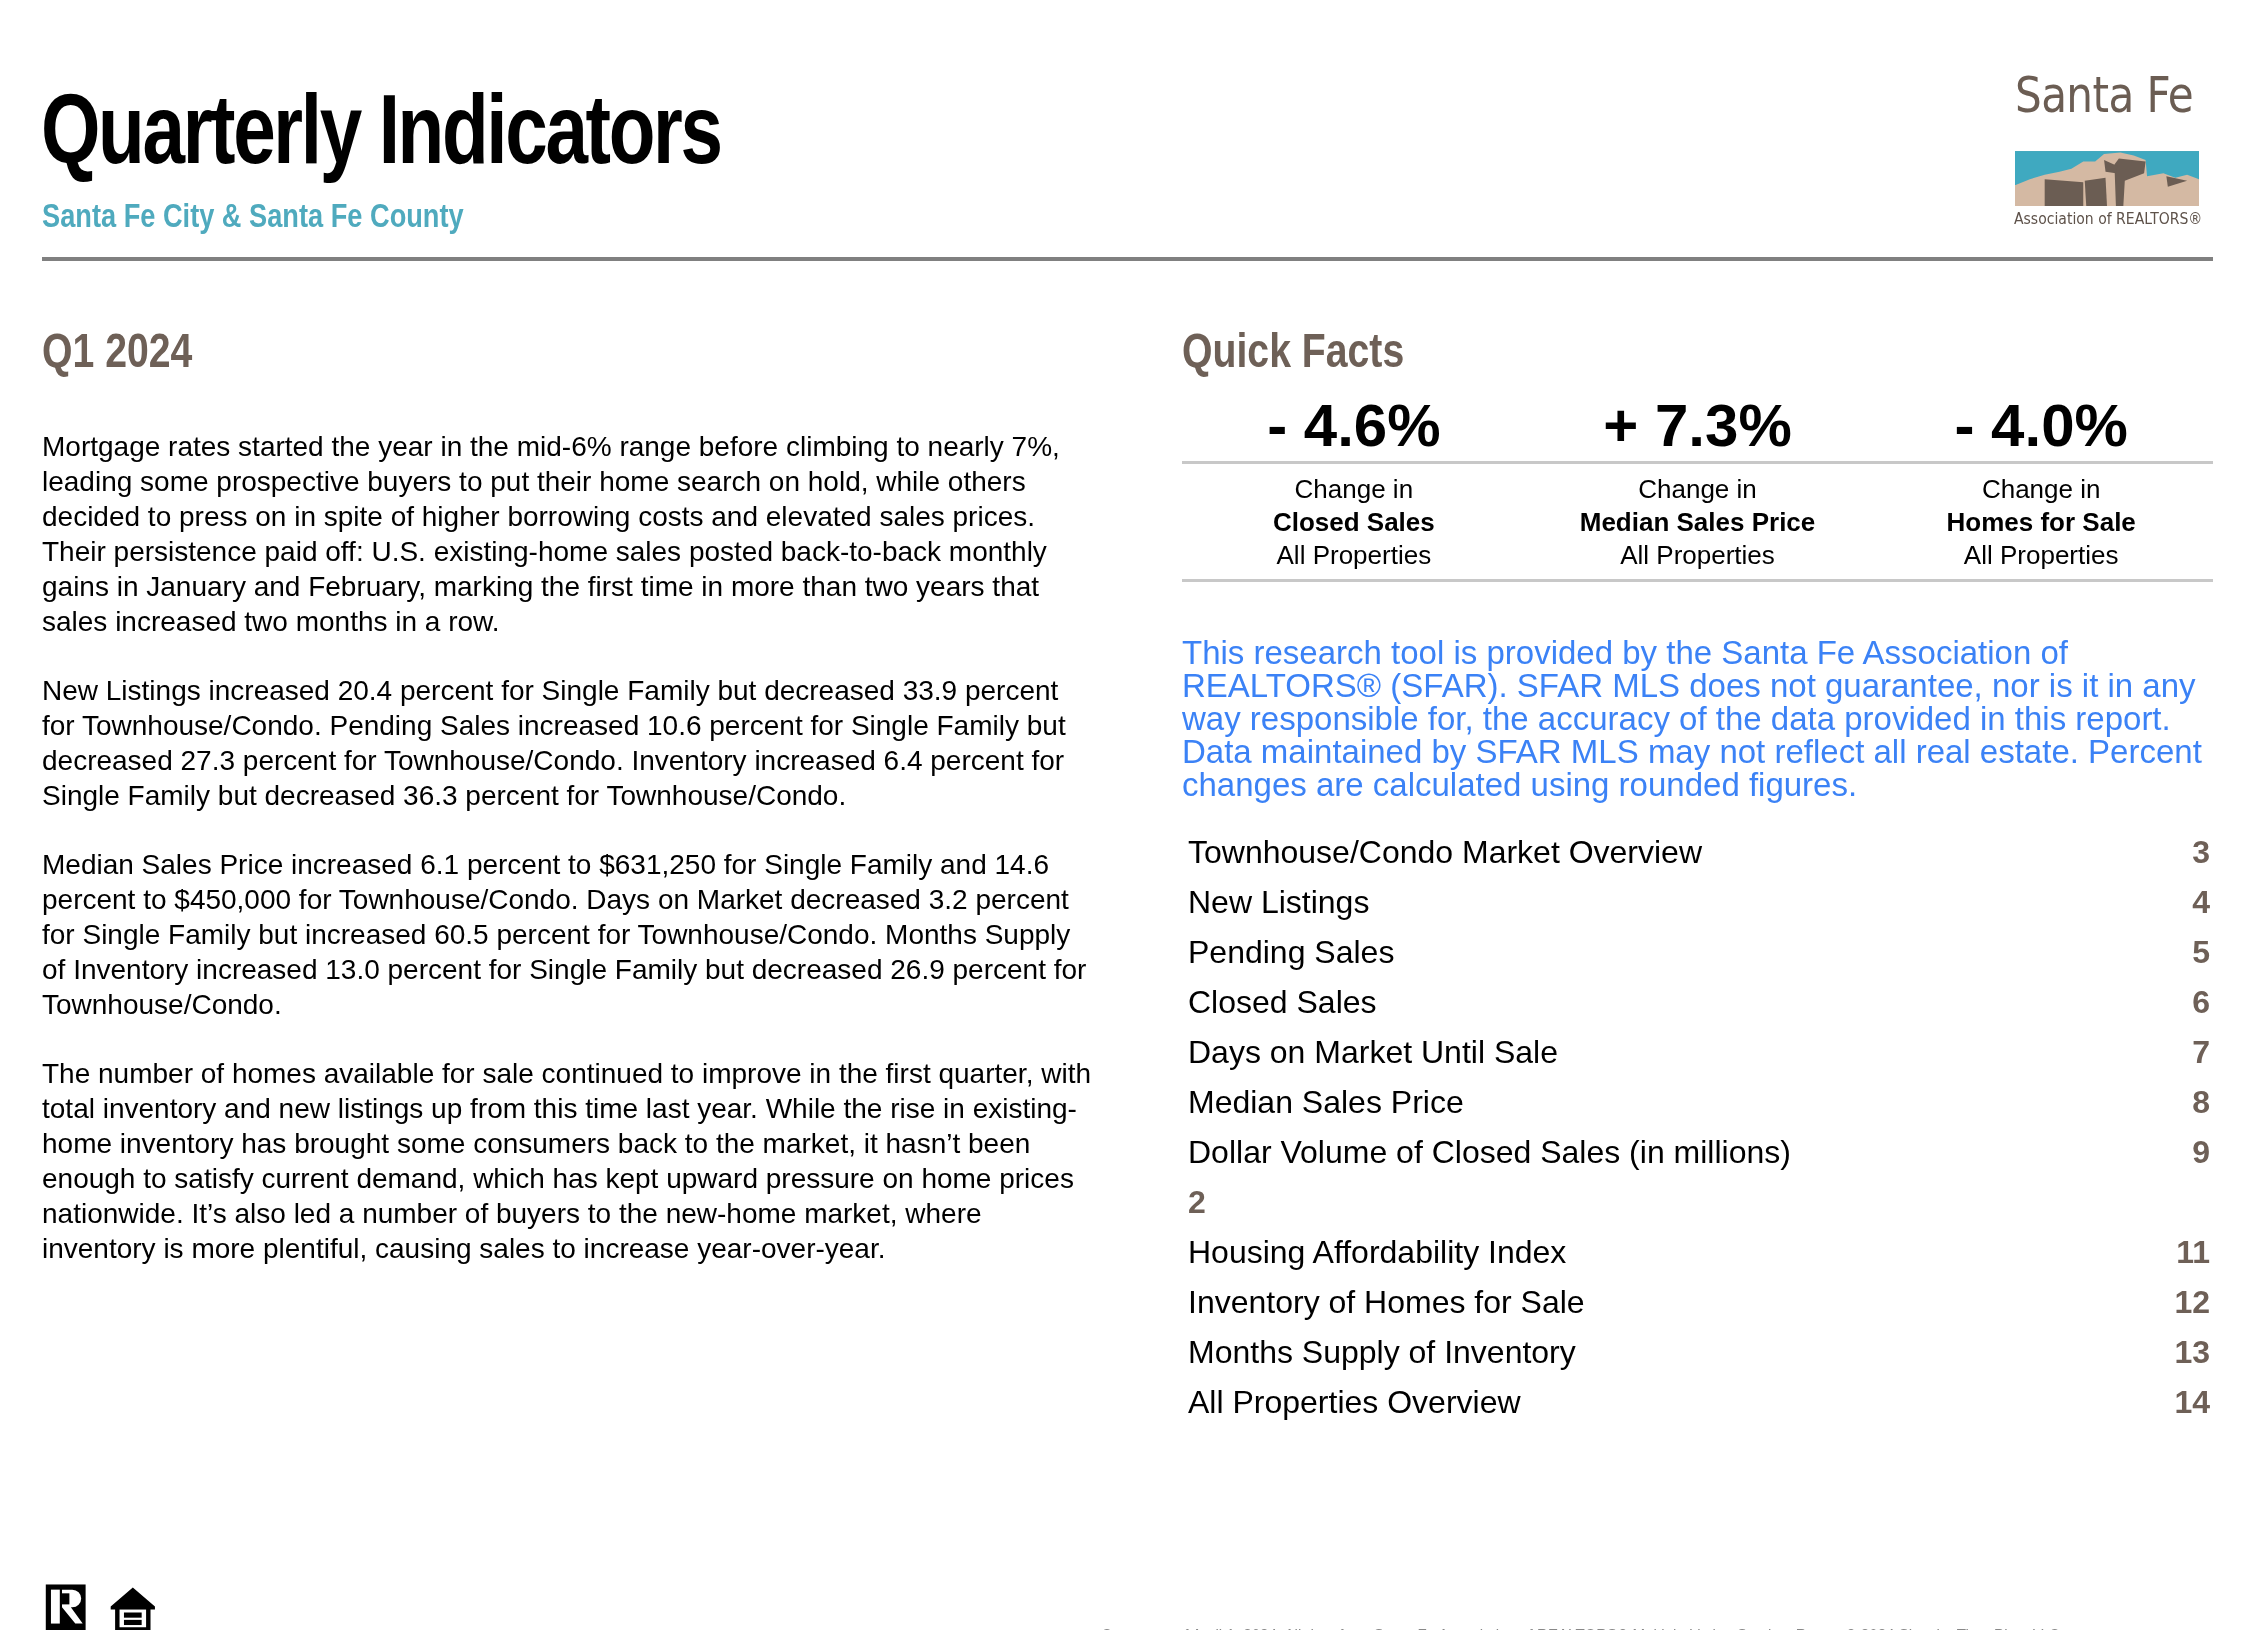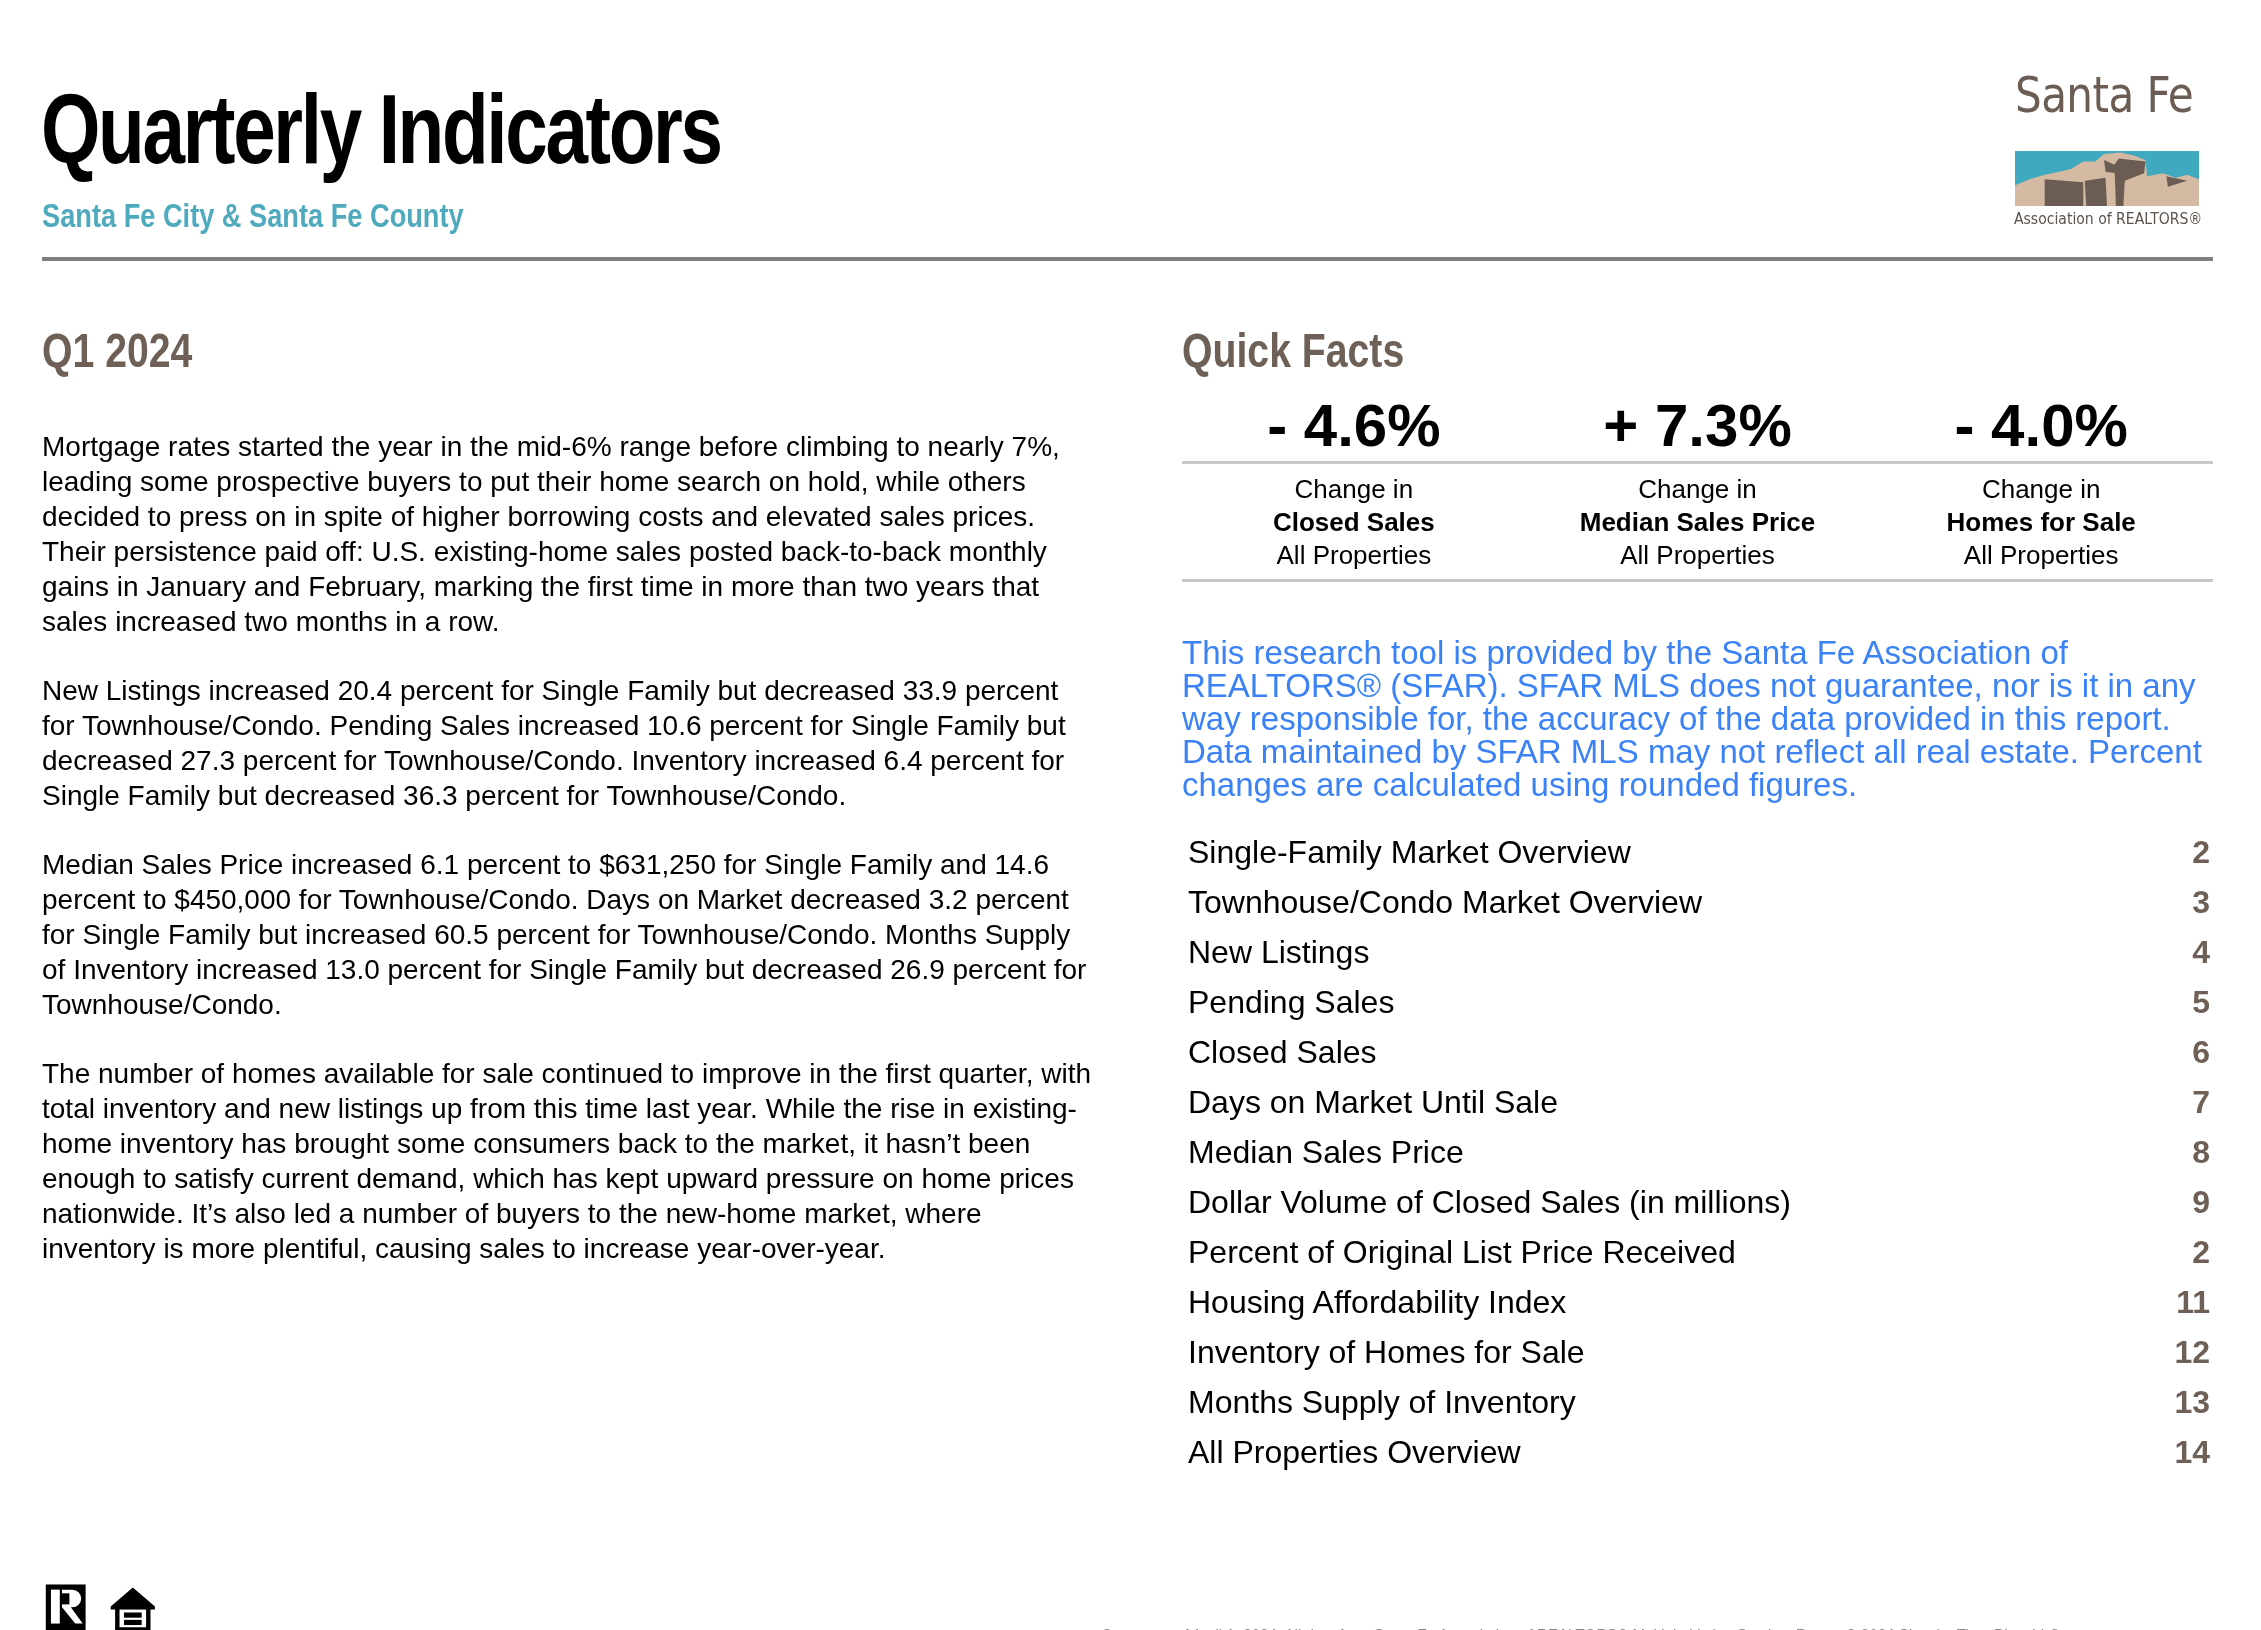"Single-Family Market Overview" div.toc-row { html: <div> <span>Single-Family Market Overview</span> <span>2</span> </div> -> none }
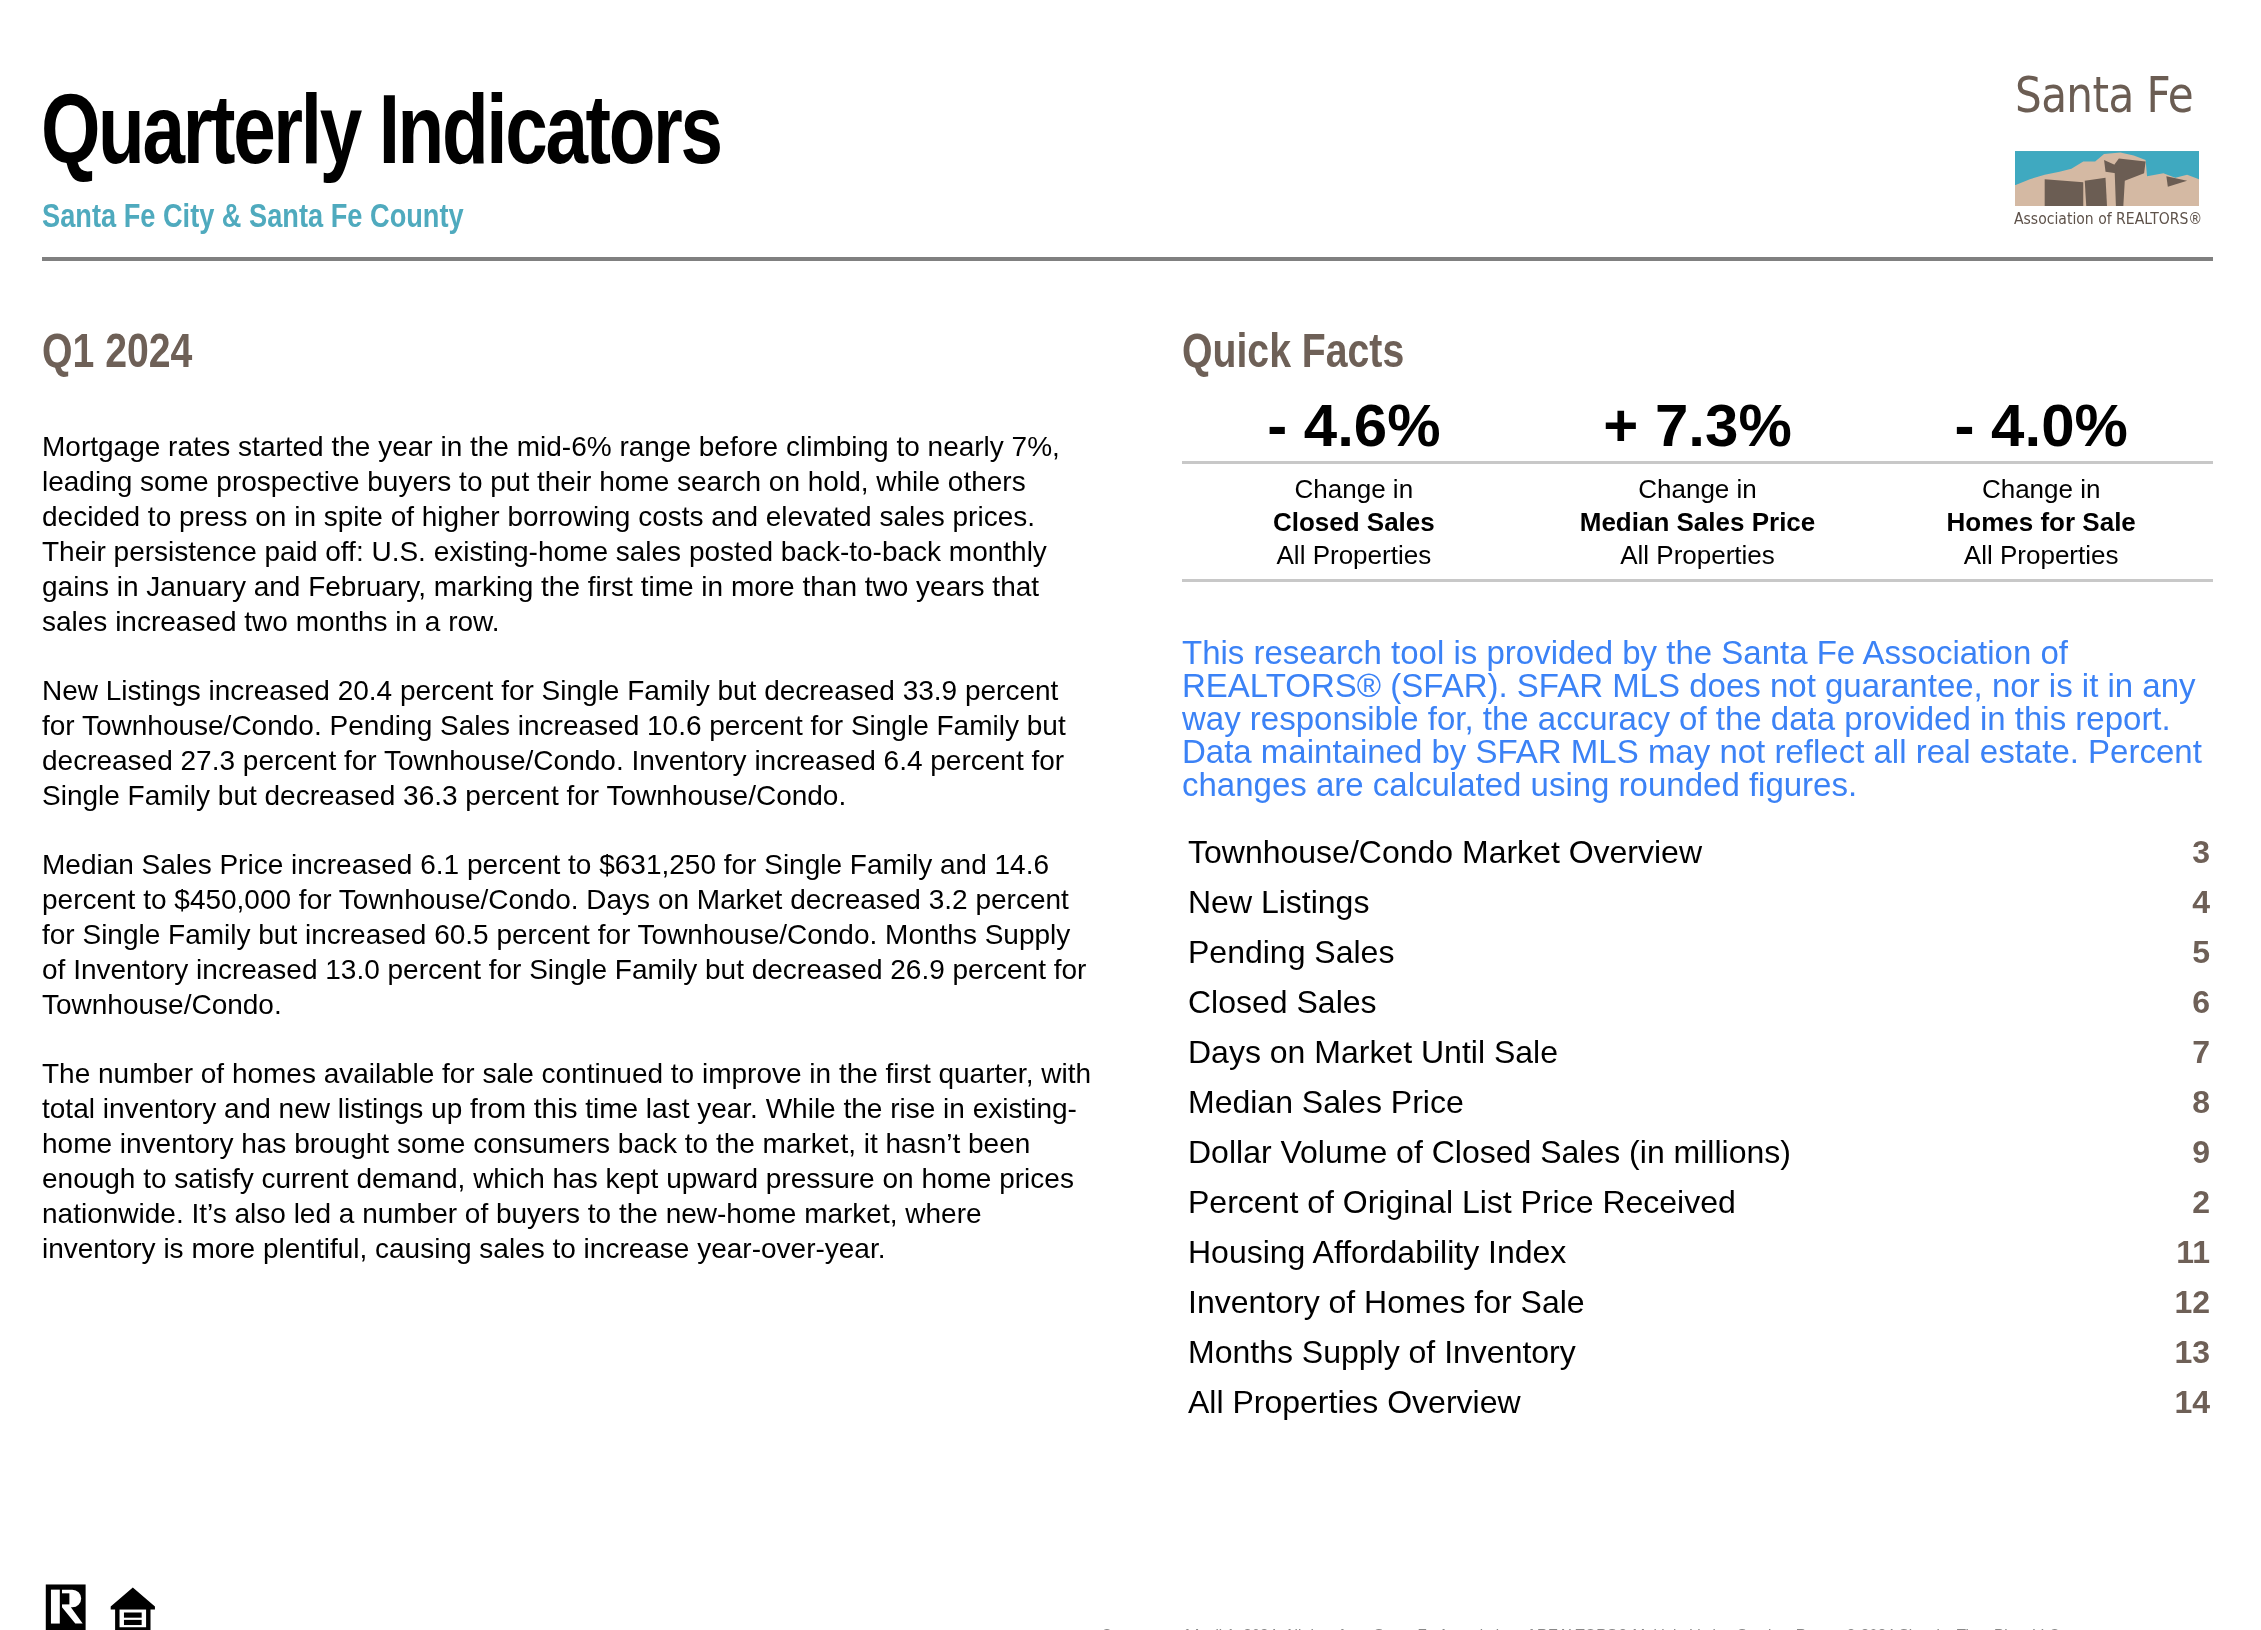"Percent of Original List Price" span.toc-label { html: <span>Percent of Original List Price Received</span> -> none }
